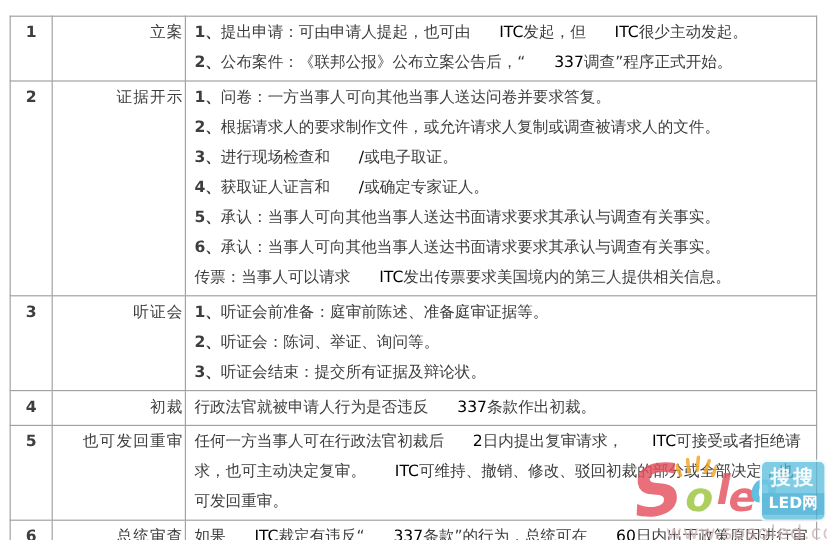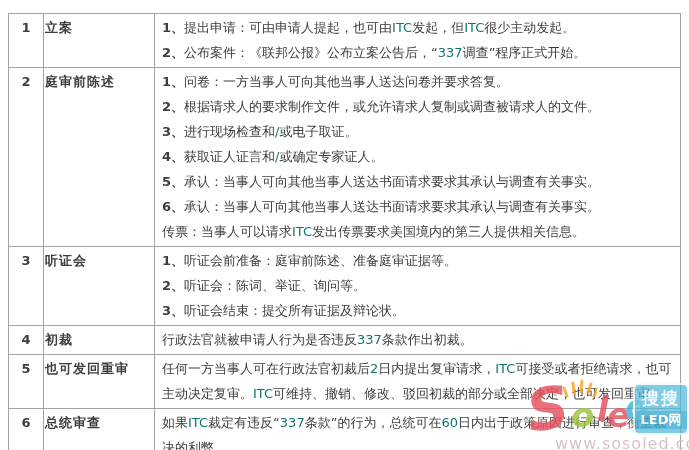"立案" td.col-stage { font-weight: bold -> normal; text-align: left -> right }
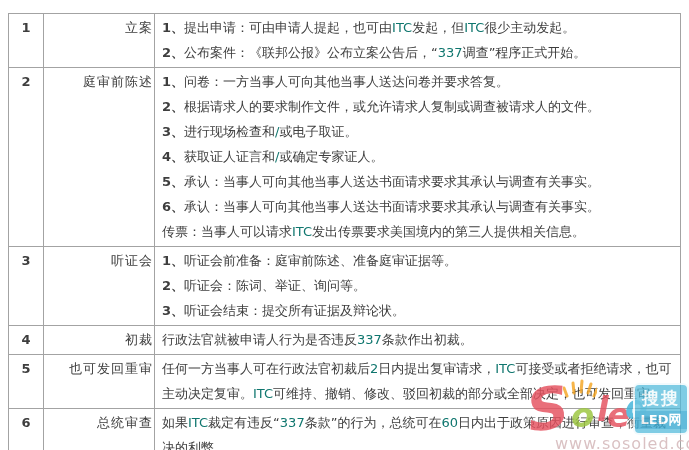"ITC" .lat { color: #0f766e -> #000000; padding-left: none -> 24px }
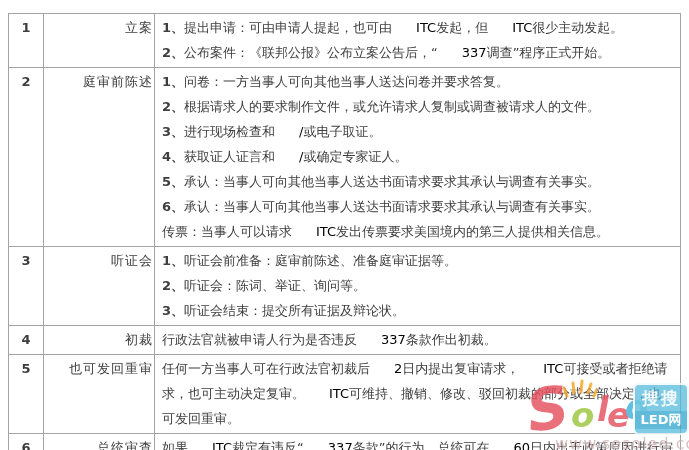"庭审前陈述" td.col-stage { text: 庭审前陈述 -> 证据开示 }
